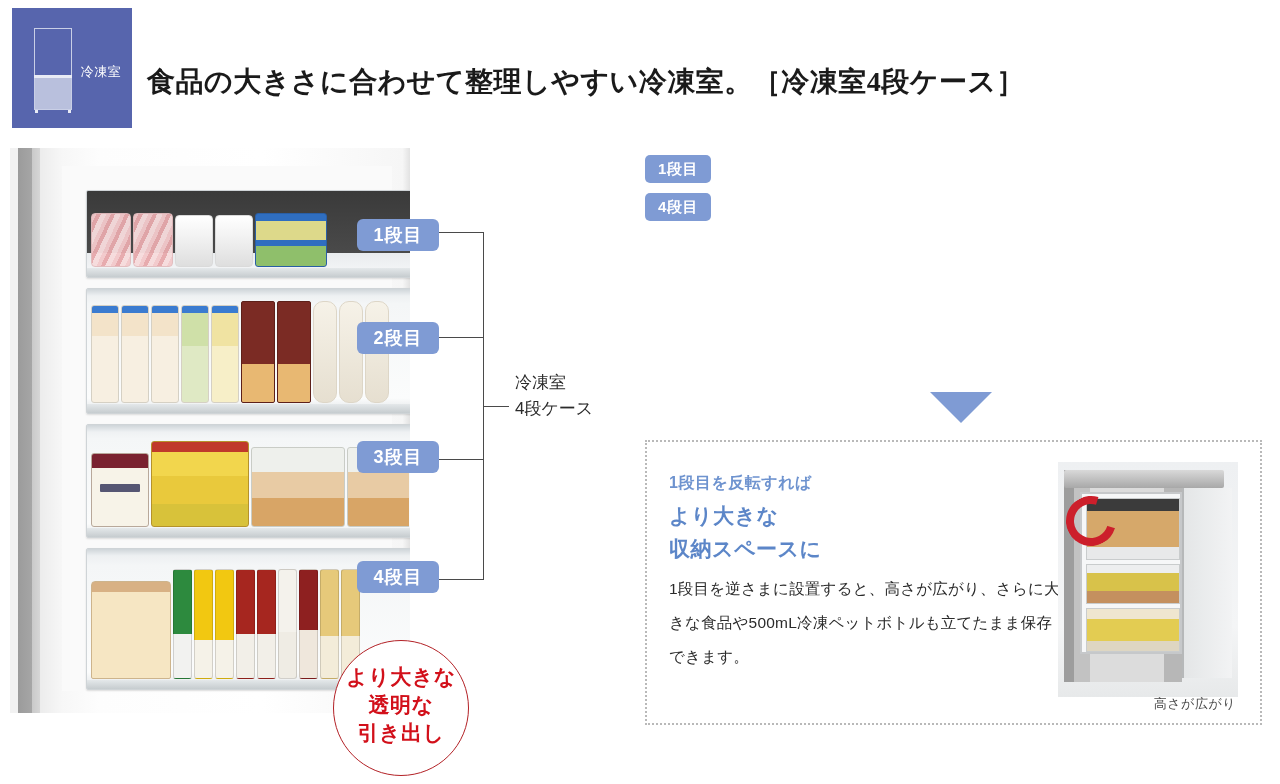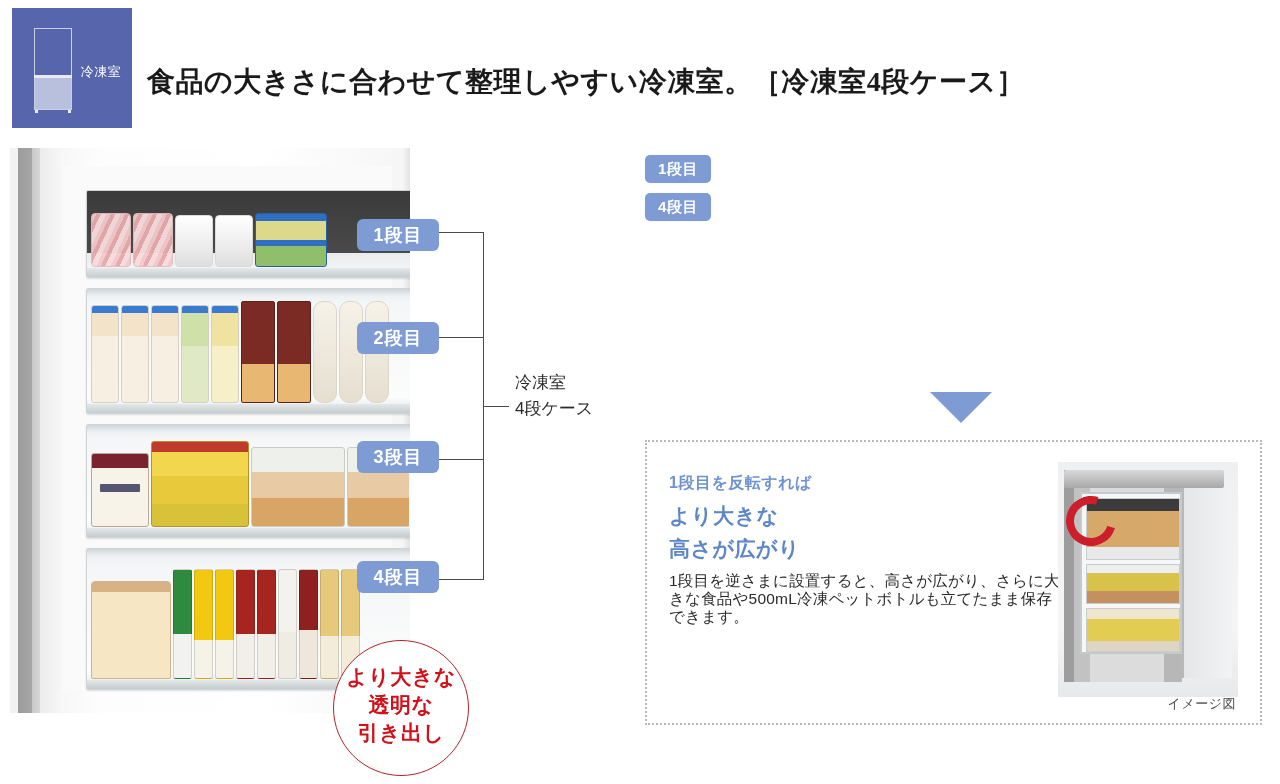"高さが広がり" div { text: 高さが広がり -> 収納スペースに }
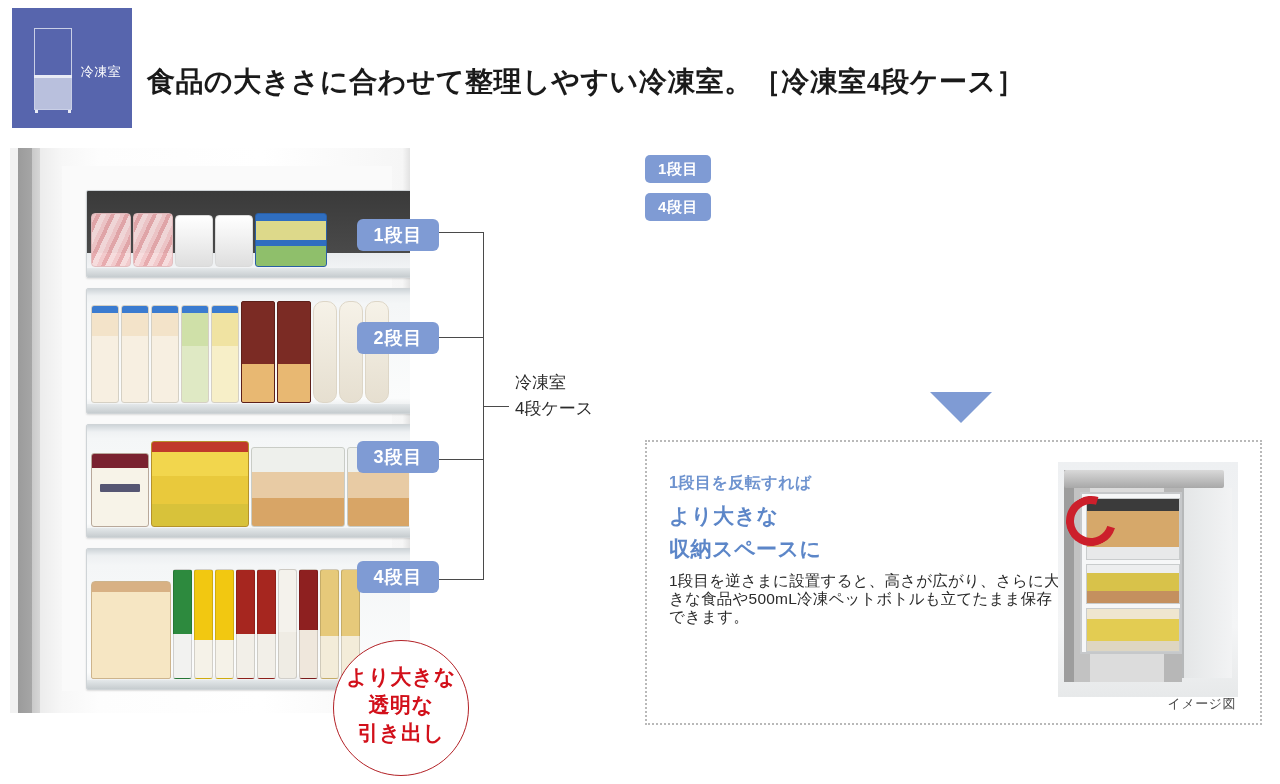"1段目を逆さまに設置すると、高さが広がり、さらに大きな食品や500mL冷凍ペット" #flip-body { line-height: 18px -> 34px }
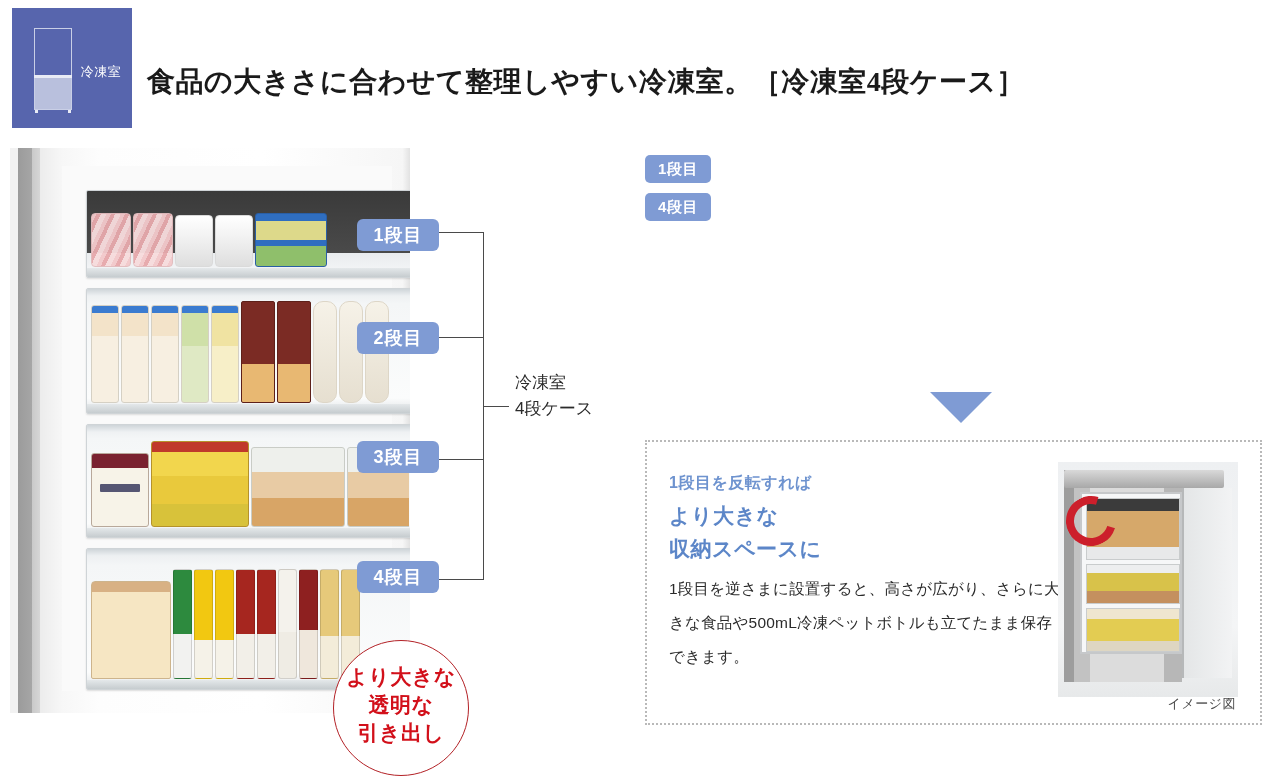"イメージ図" div { text: イメージ図 -> 高さが広がり }
